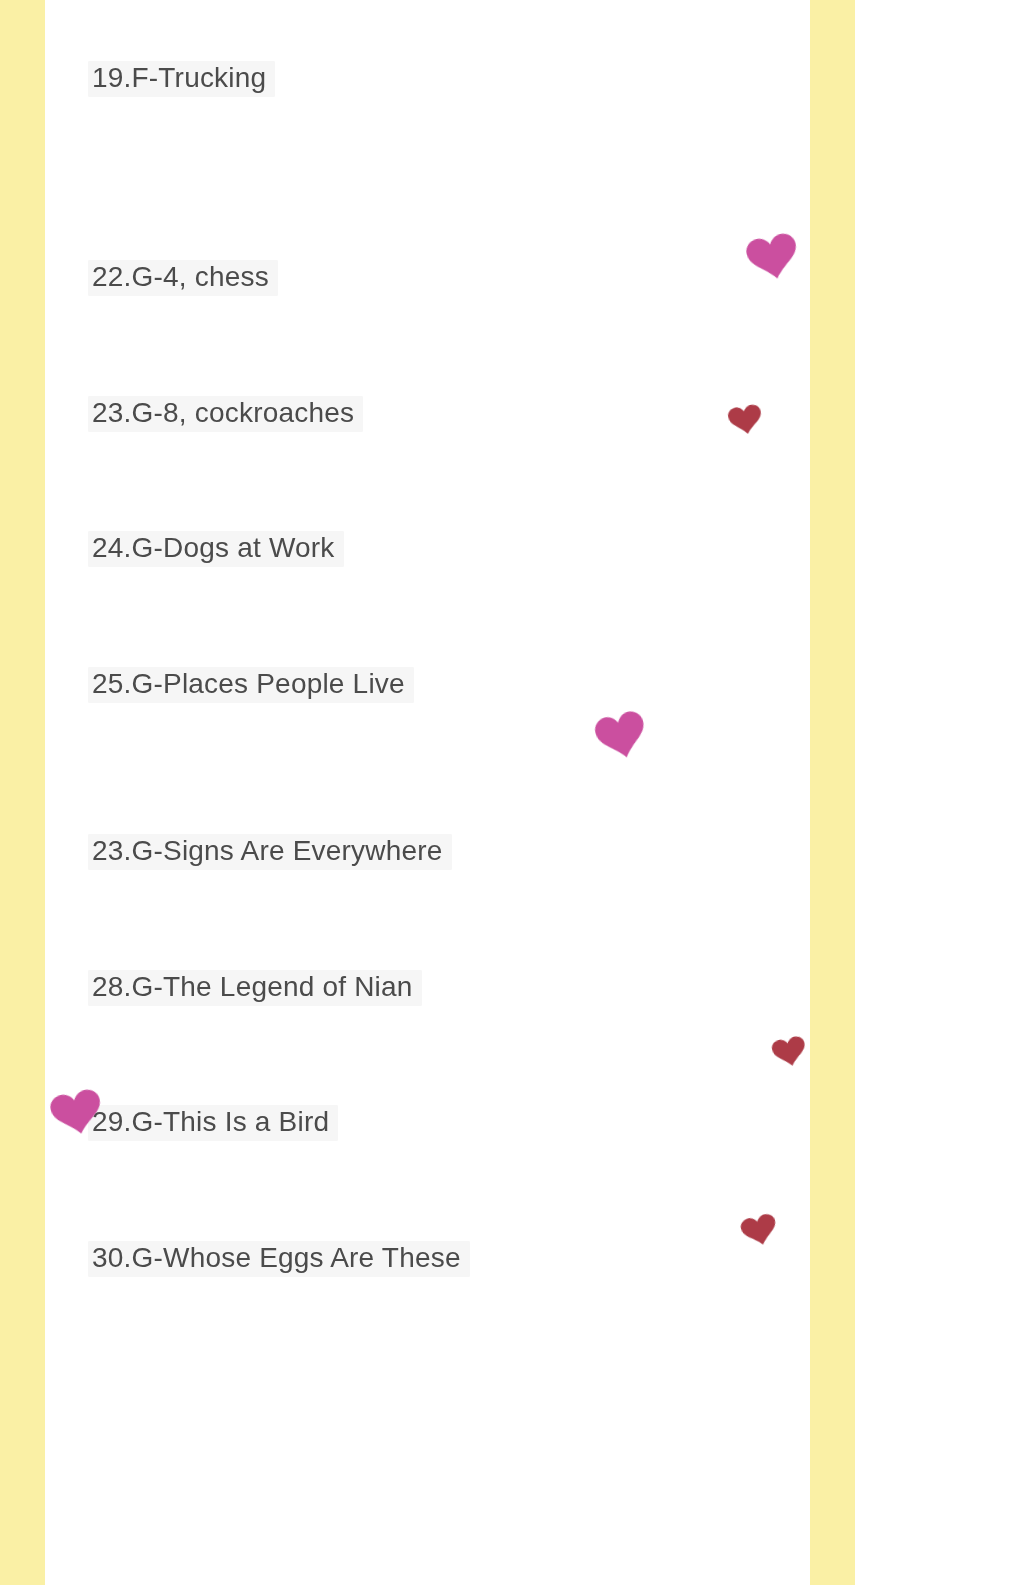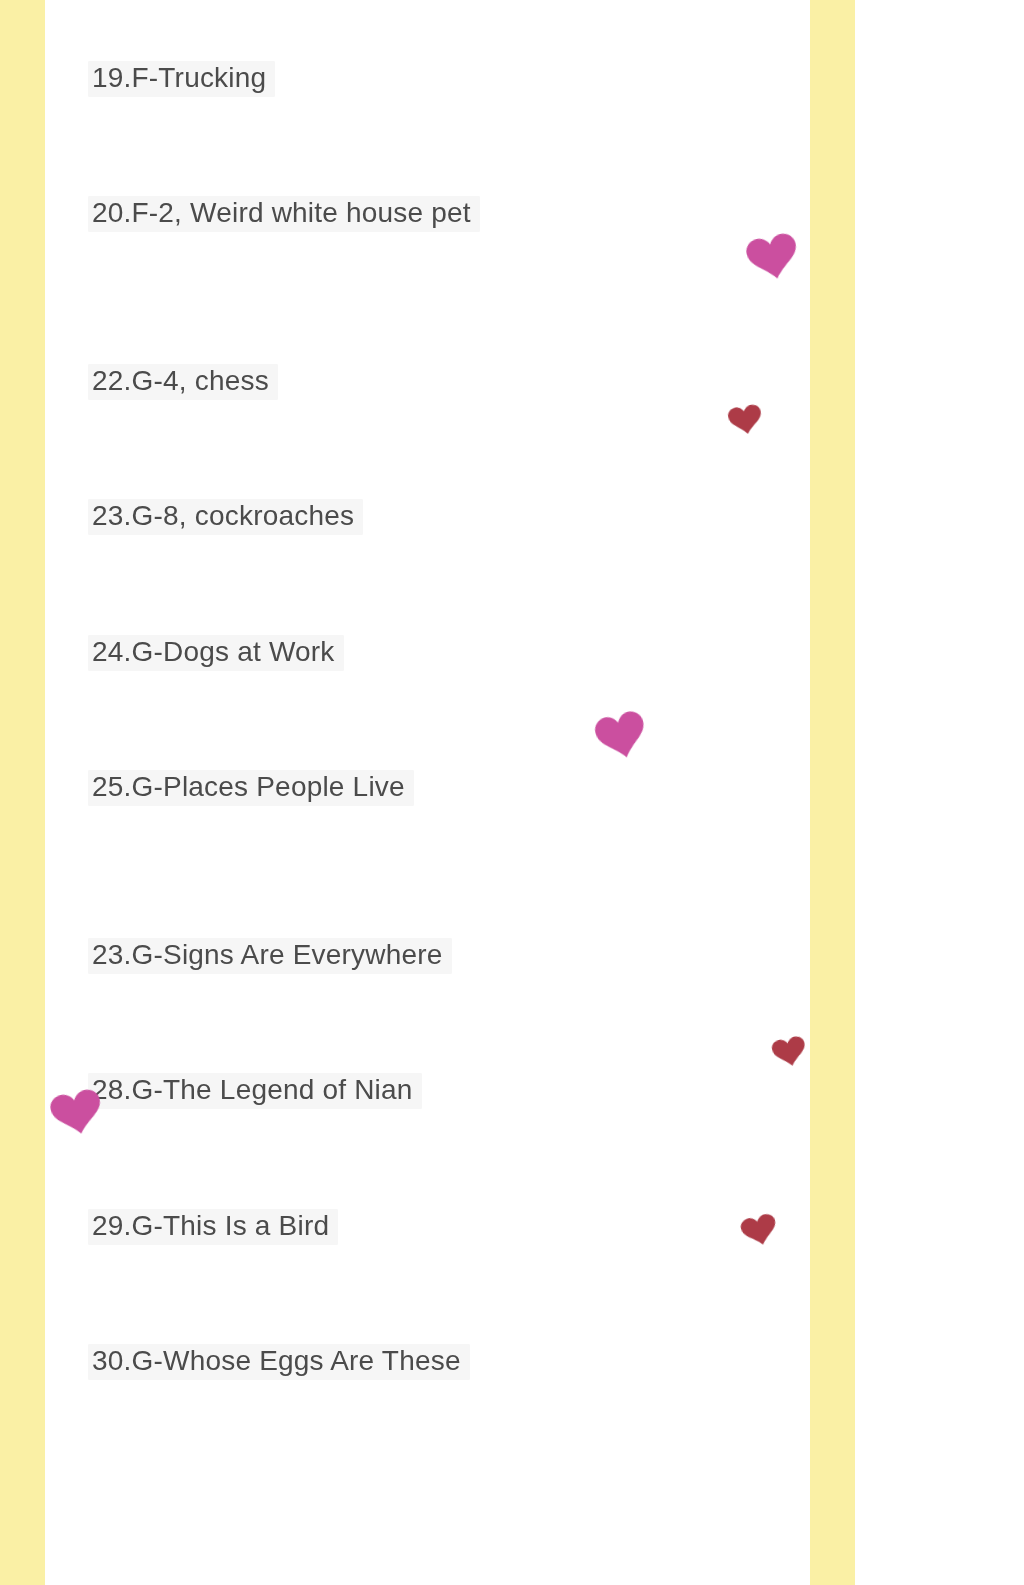"20.F-2, Weird white house pet" div.row { html: <div> <span>20.F-2, Weird white house pet</span> </div> -> none }
